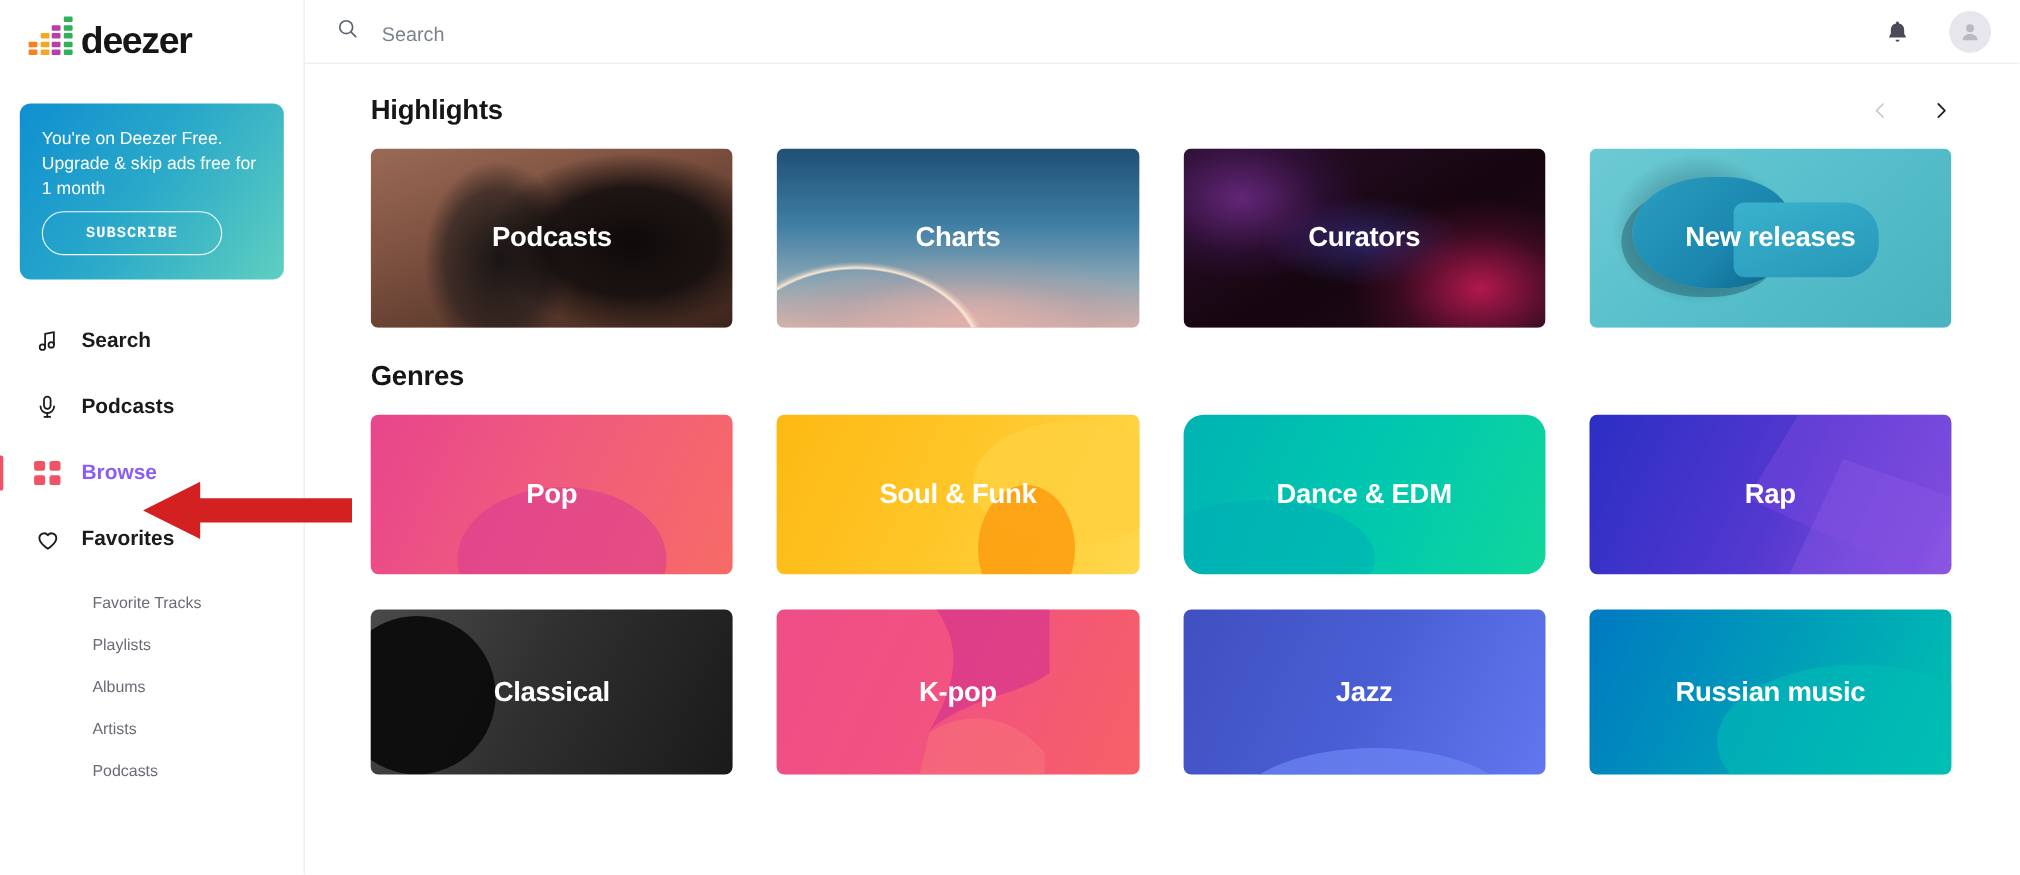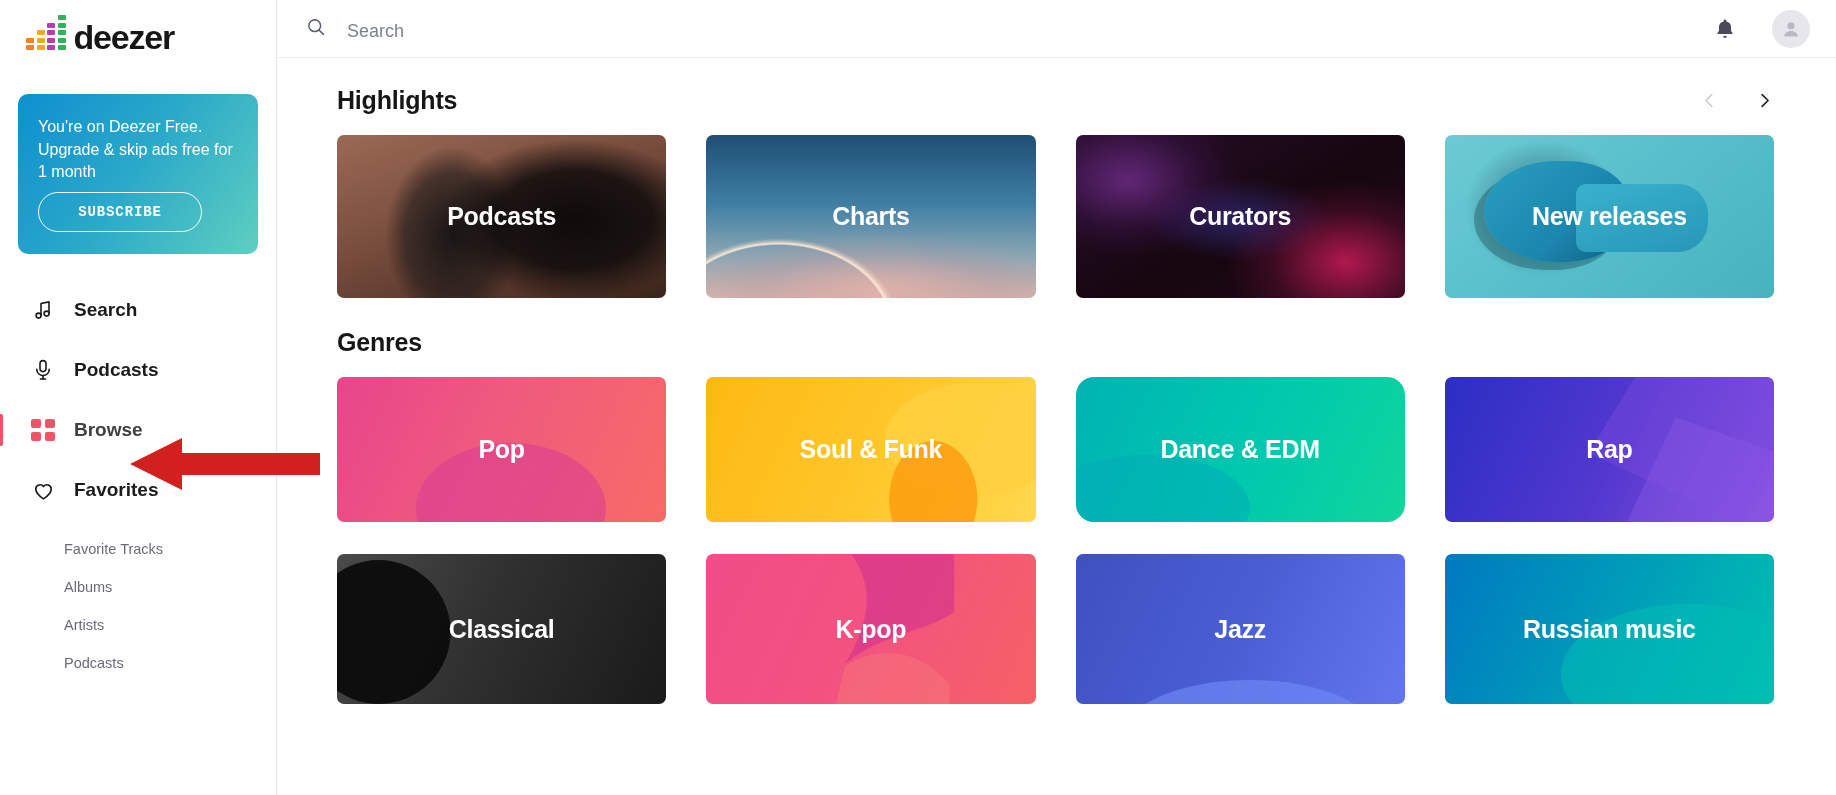"Browse" .nav-item.active .nav-label { color: #404040 -> #8b5cf6 }
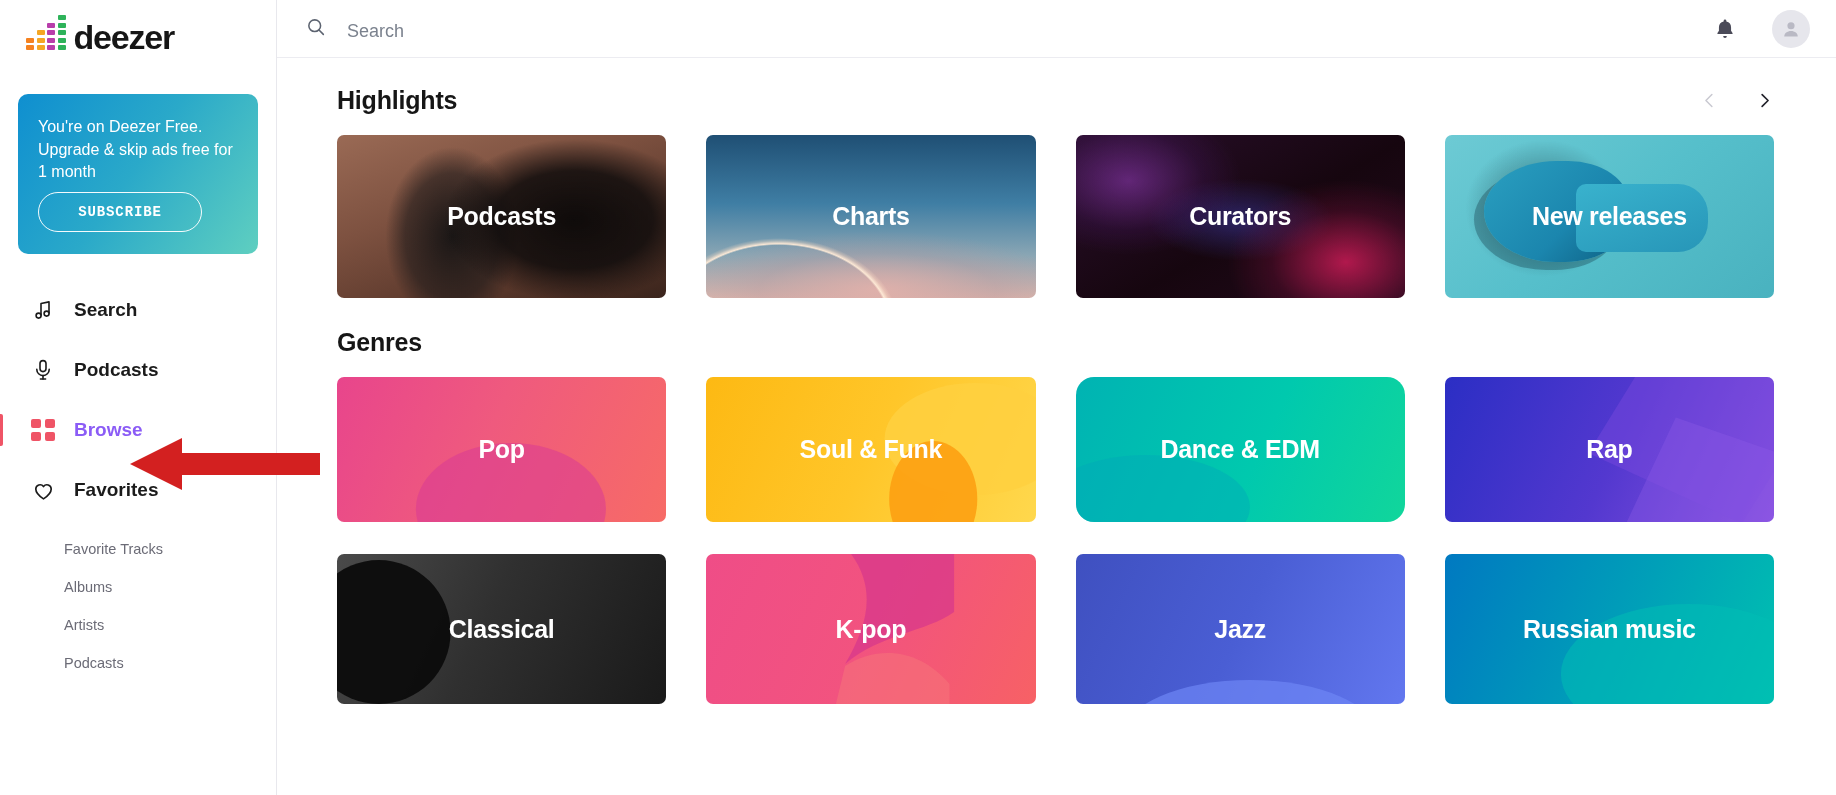"Favorite Tracks" .subnav { margin-left: none -> 20px }
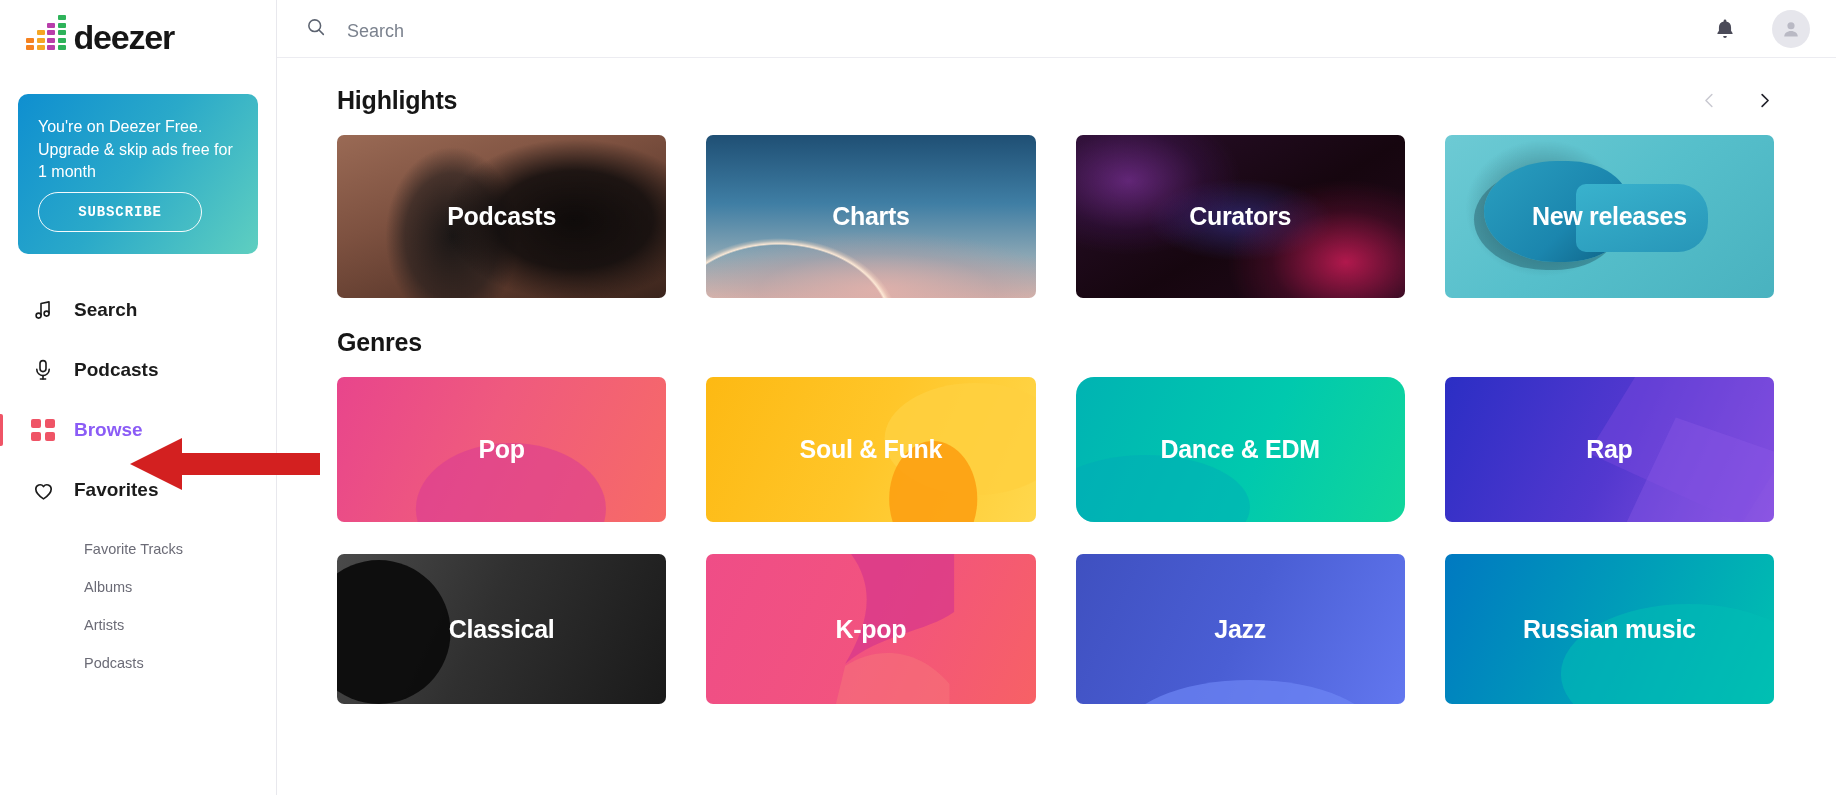"Playlists" div.subnav-item { html: none -> <div>Playlists</div> }
